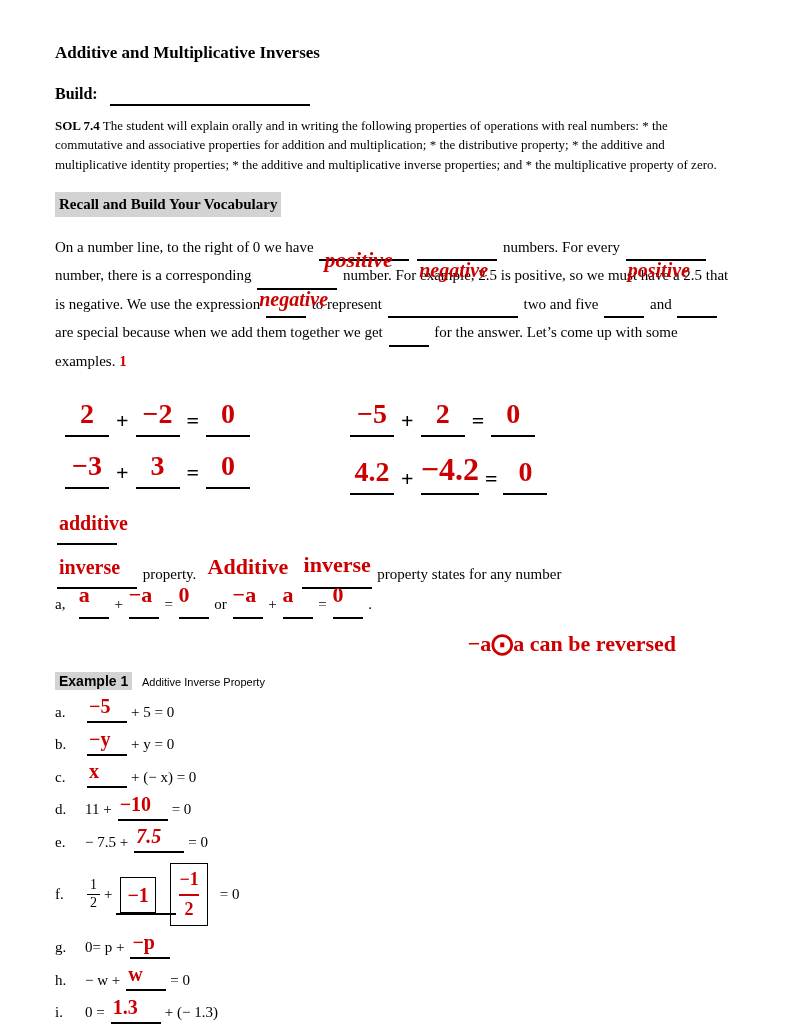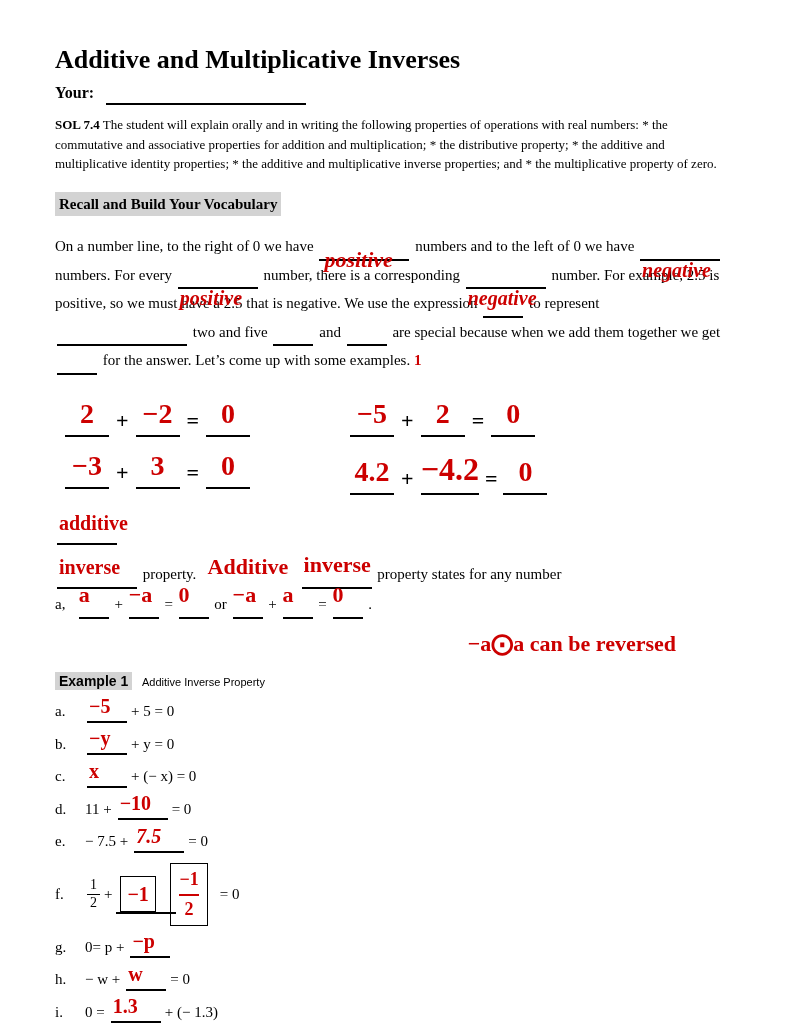"Additive and Multiplicative Inverses" .title { font-size: 26px -> 17px; margin-bottom: 2px -> 16px }
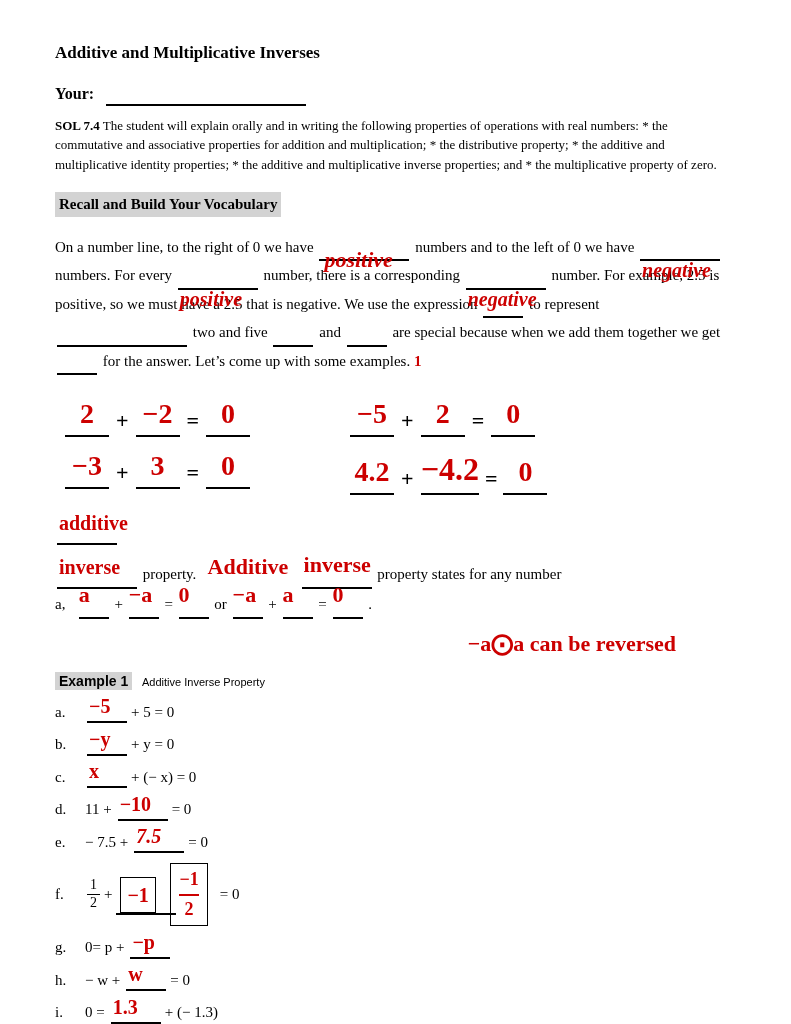"Your:" span { text: Your -> Build }
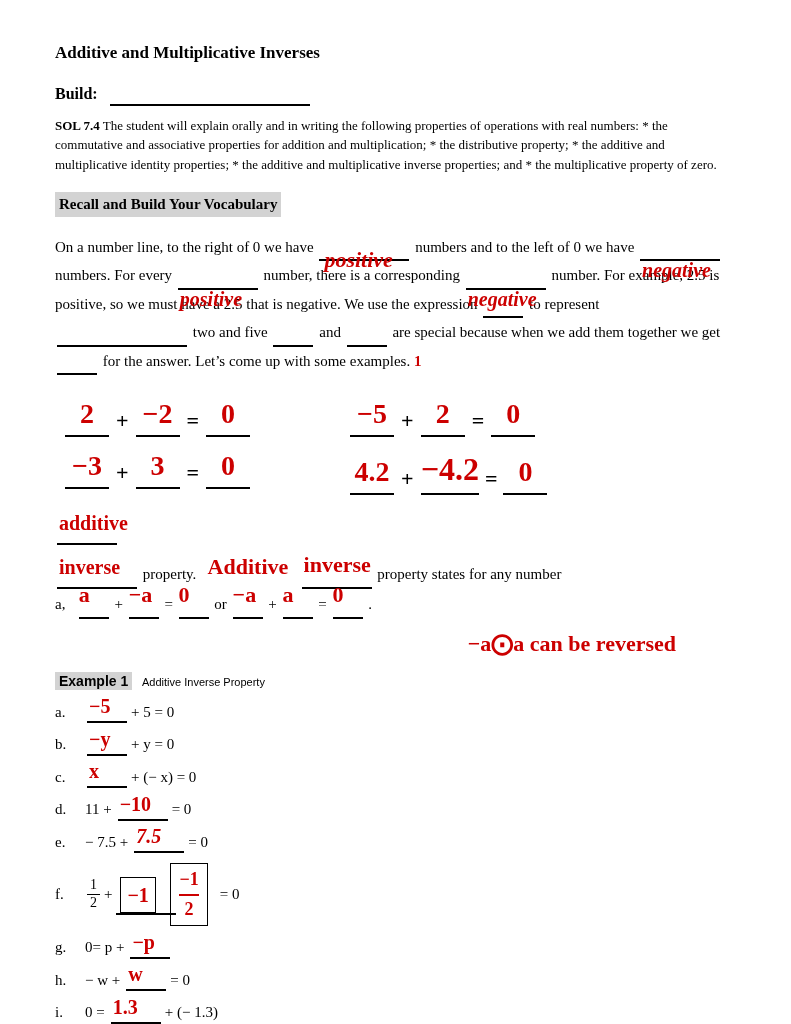"numbers and to the left" span { html: <span>numbers and to the left of 0 we have</span> -> none }
